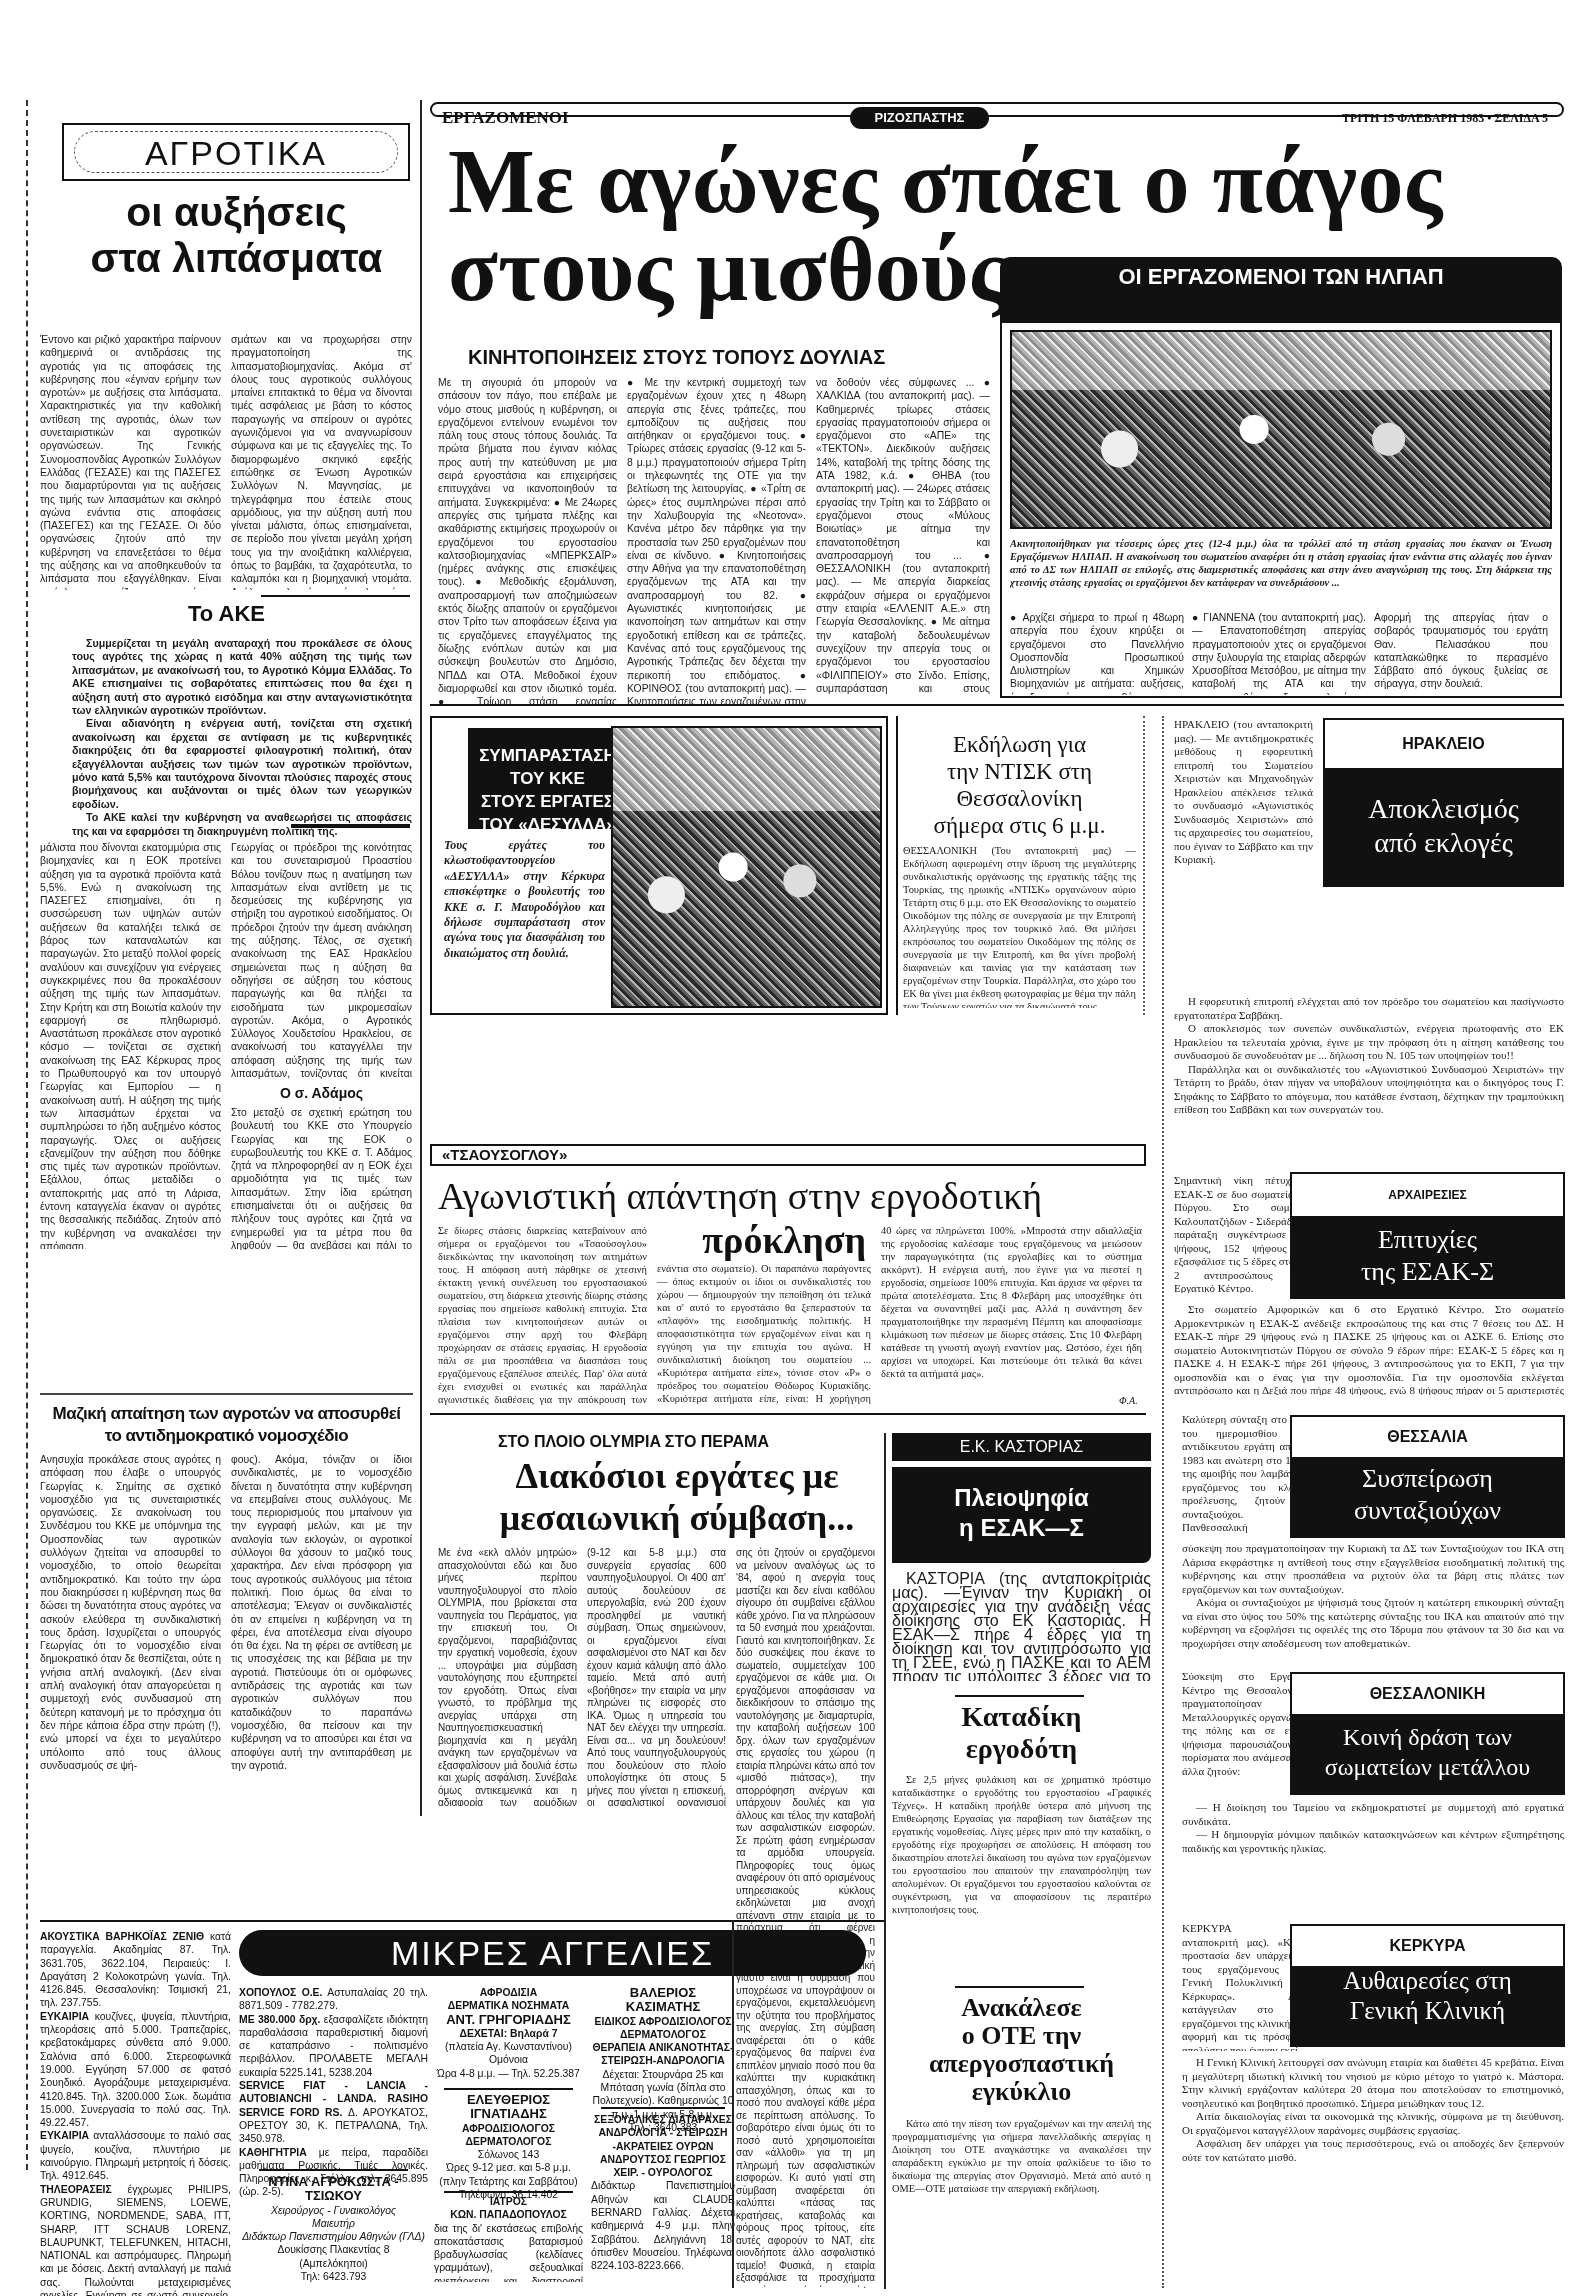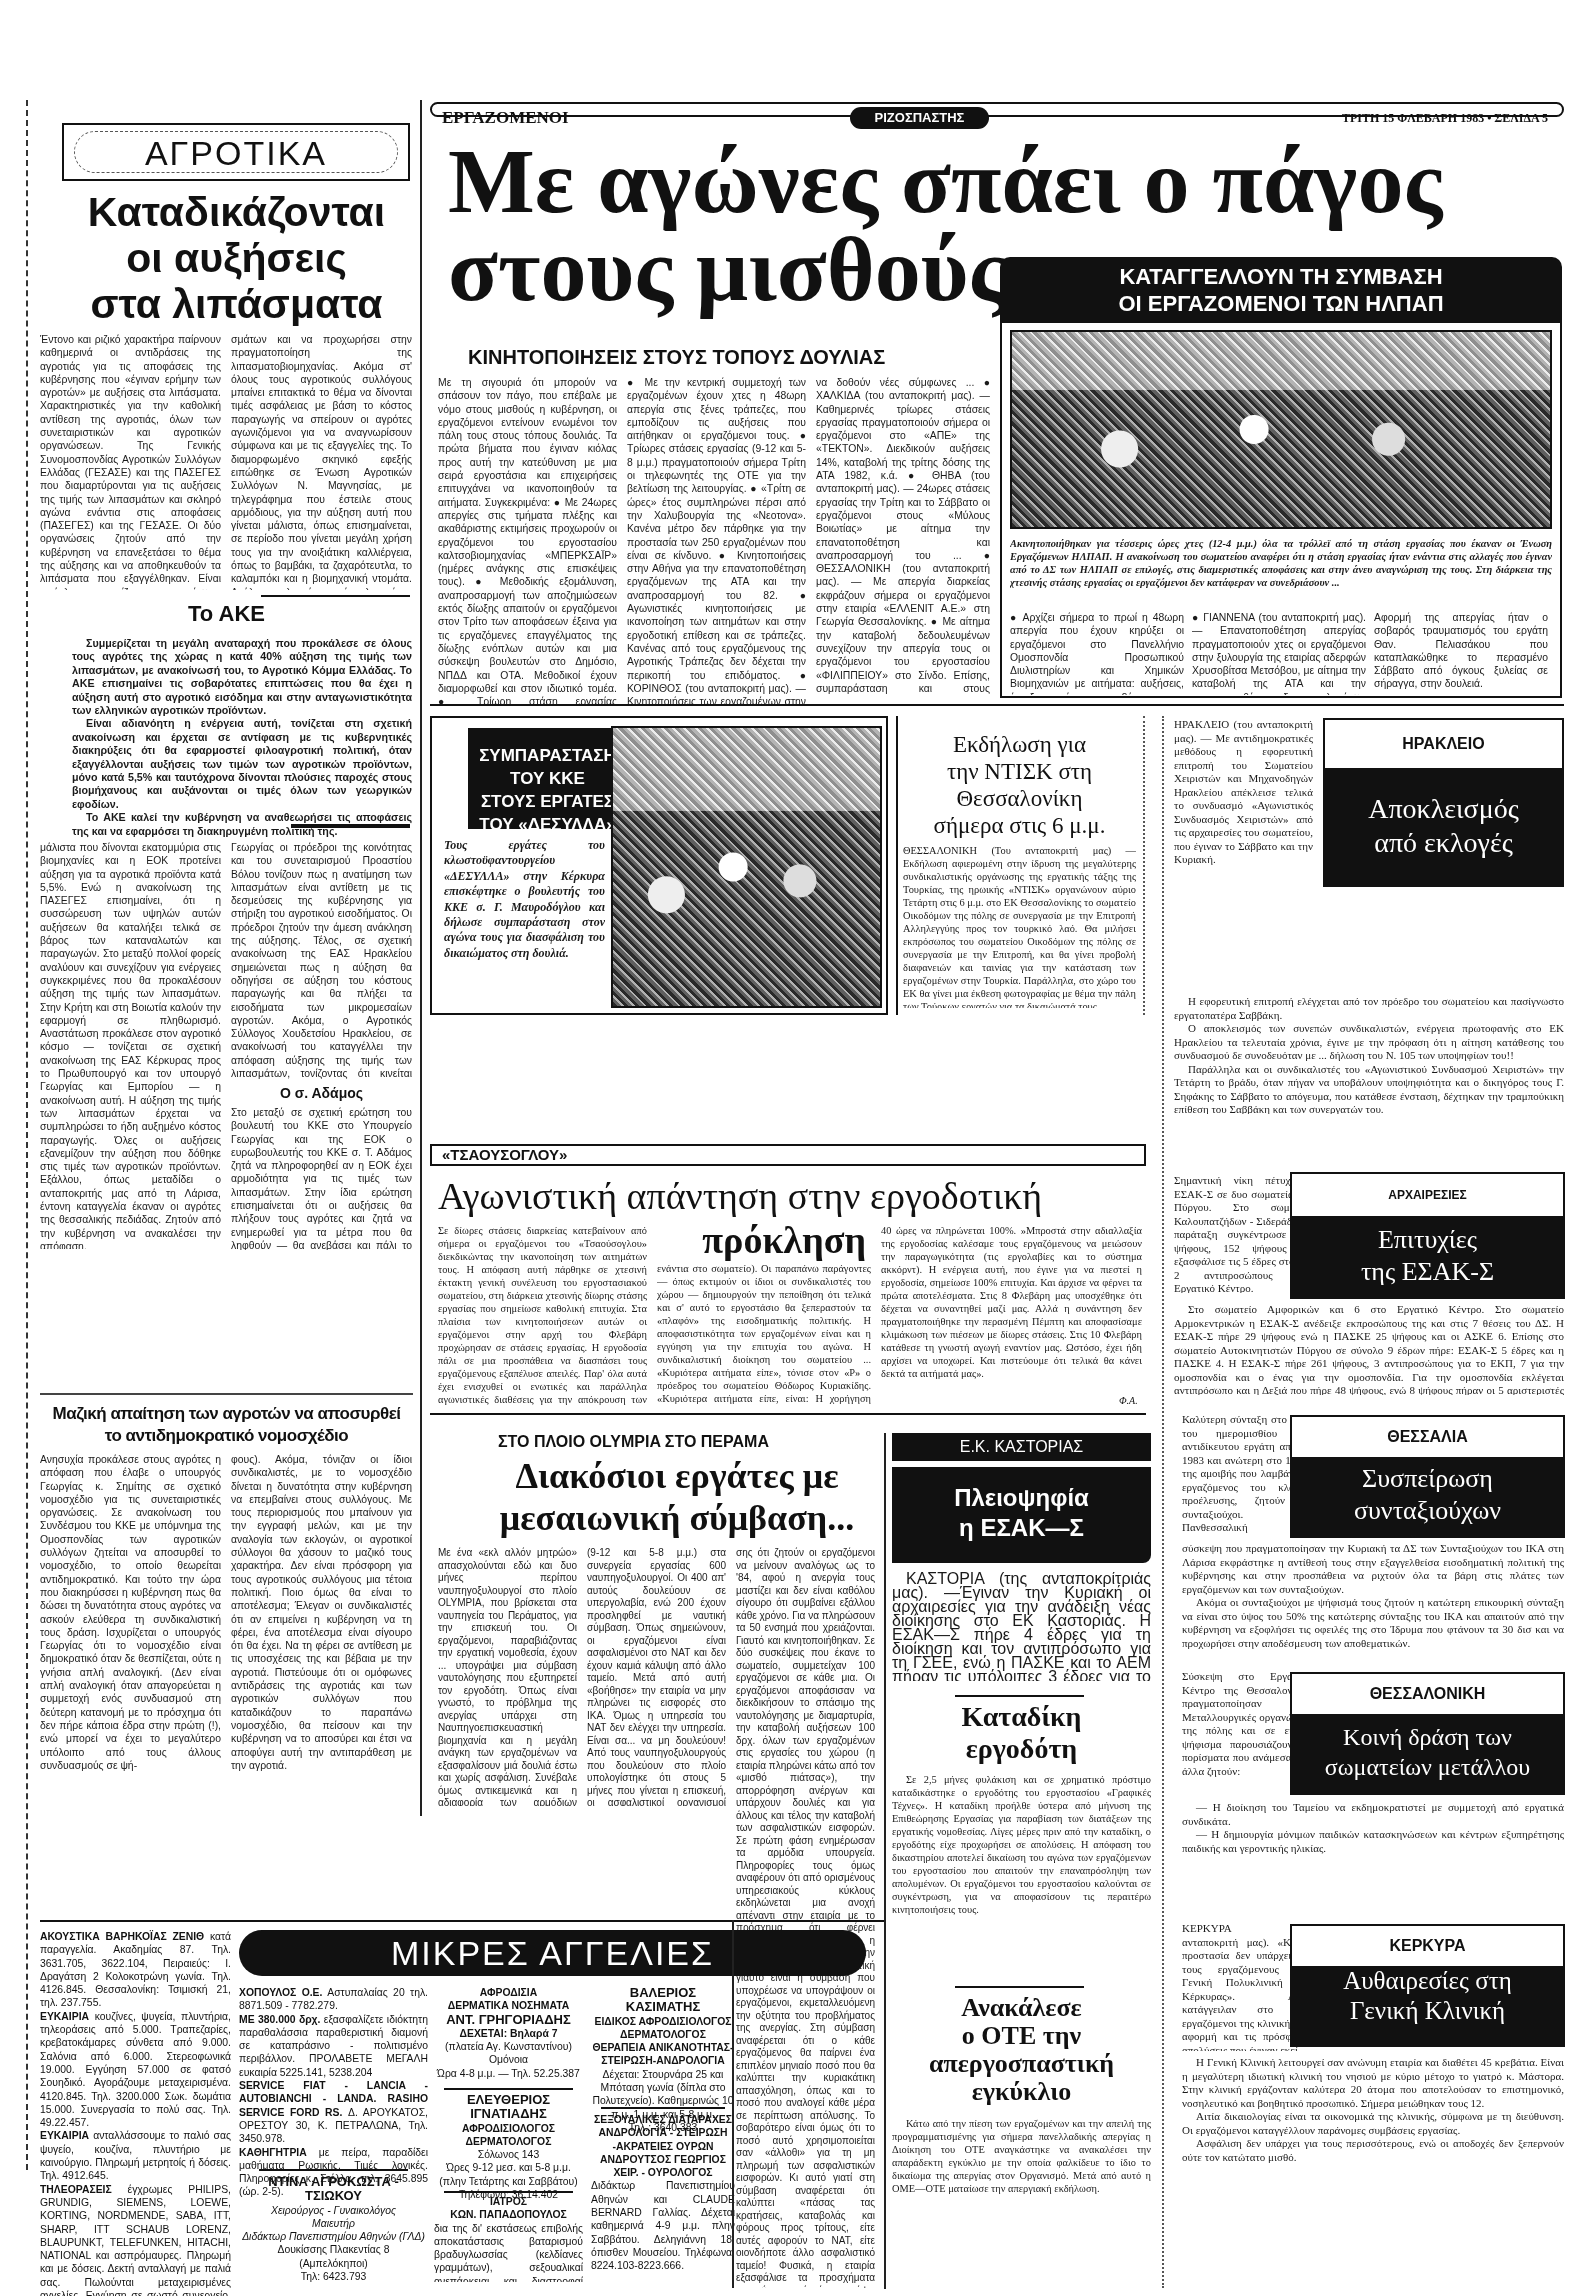"Καταδικάζονται" div { html: <div>Καταδικάζονται</div> -> none }
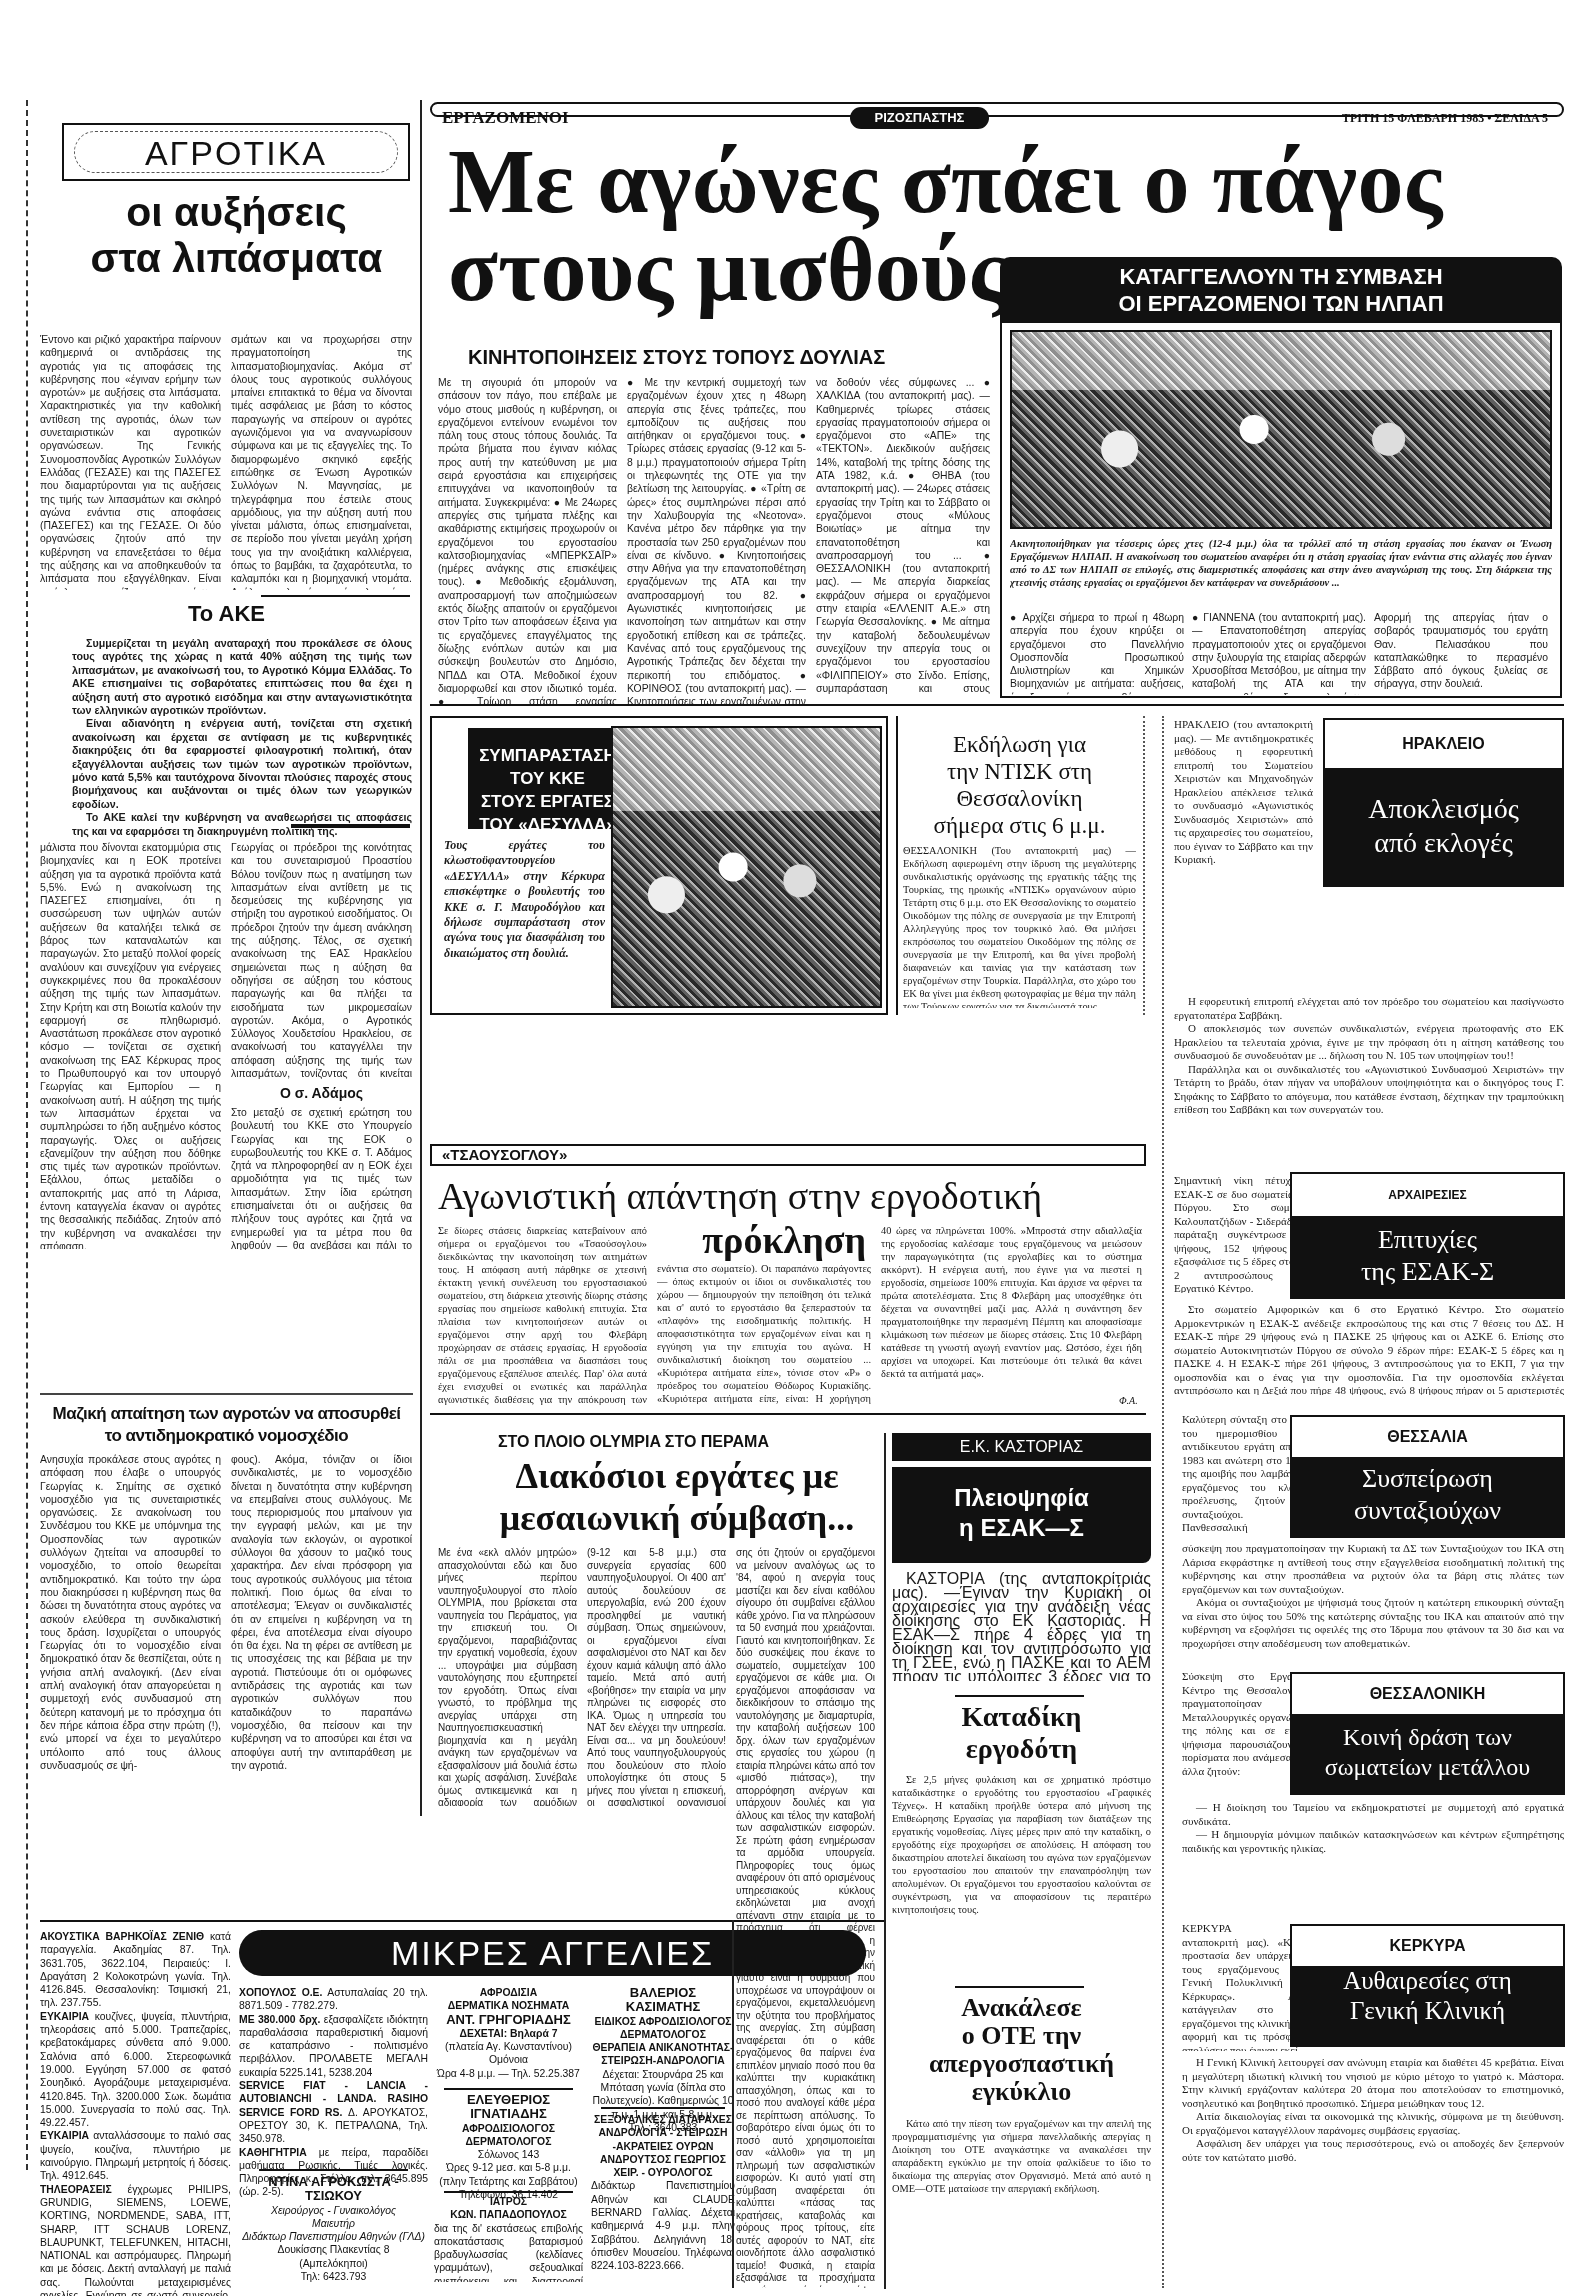"ΚΑΤΑΓΓΕΛΛΟΥΝ ΤΗ ΣΥΜΒΑΣΗ" div { html: <div>ΚΑΤΑΓΓΕΛΛΟΥΝ ΤΗ ΣΥΜΒΑΣΗ</div> -> none }
